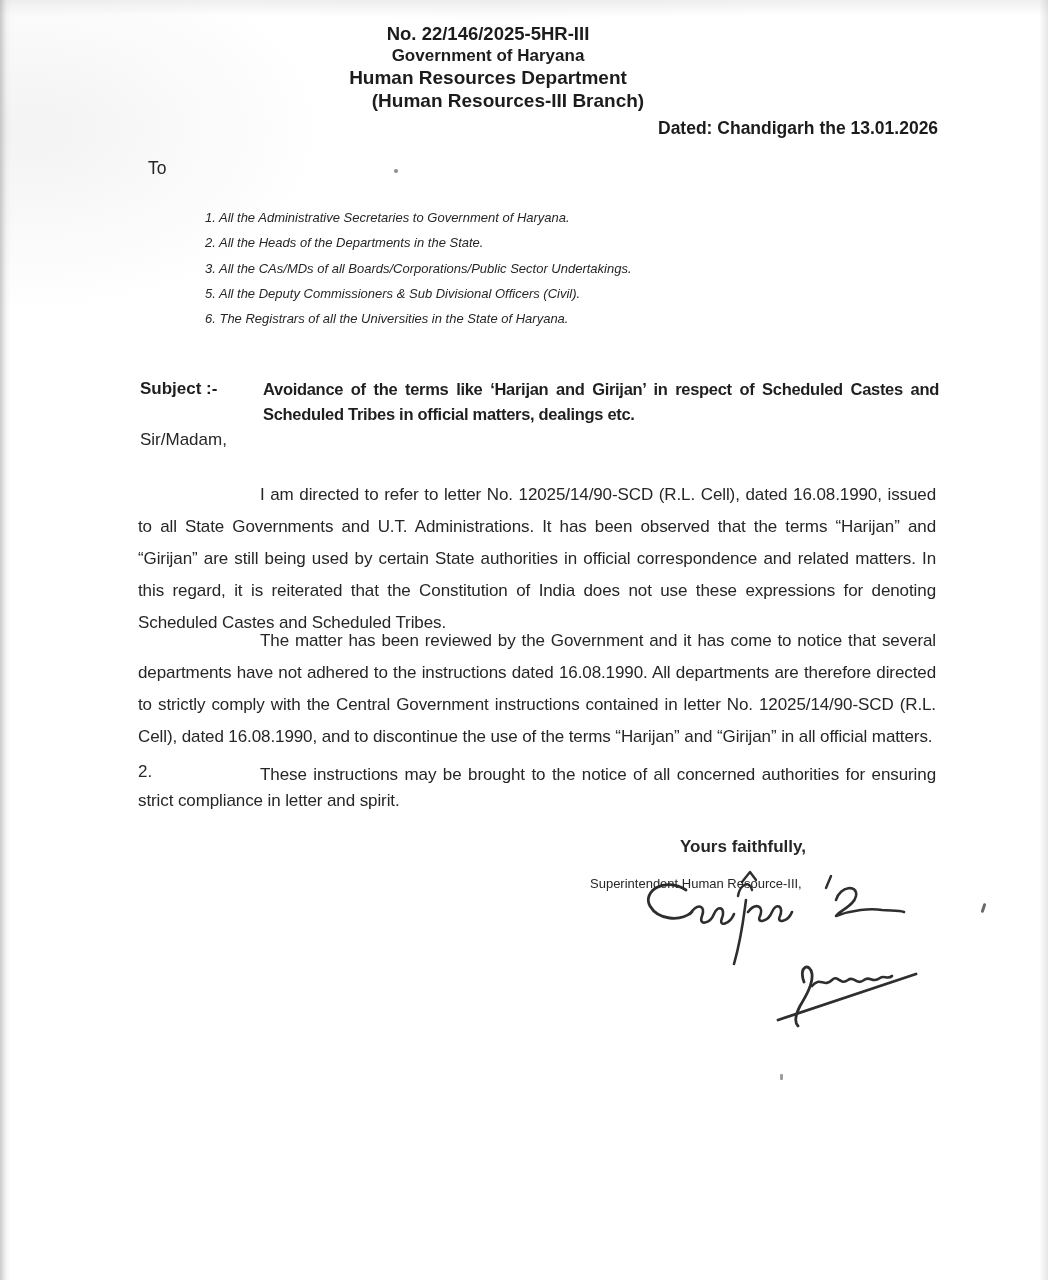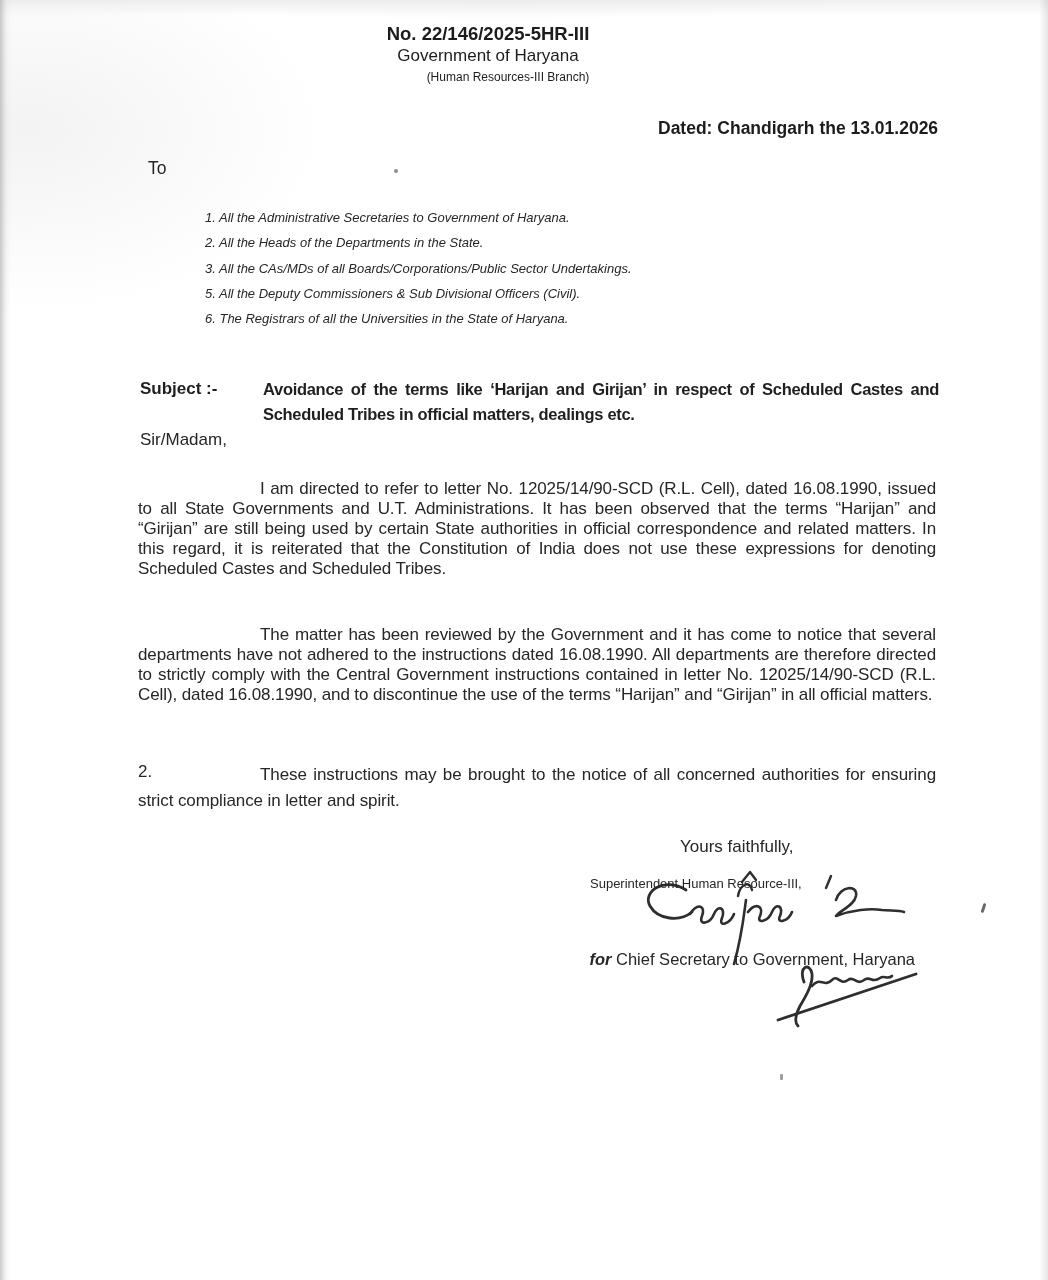"Government of Haryana" .govt { font-weight: normal -> bold }
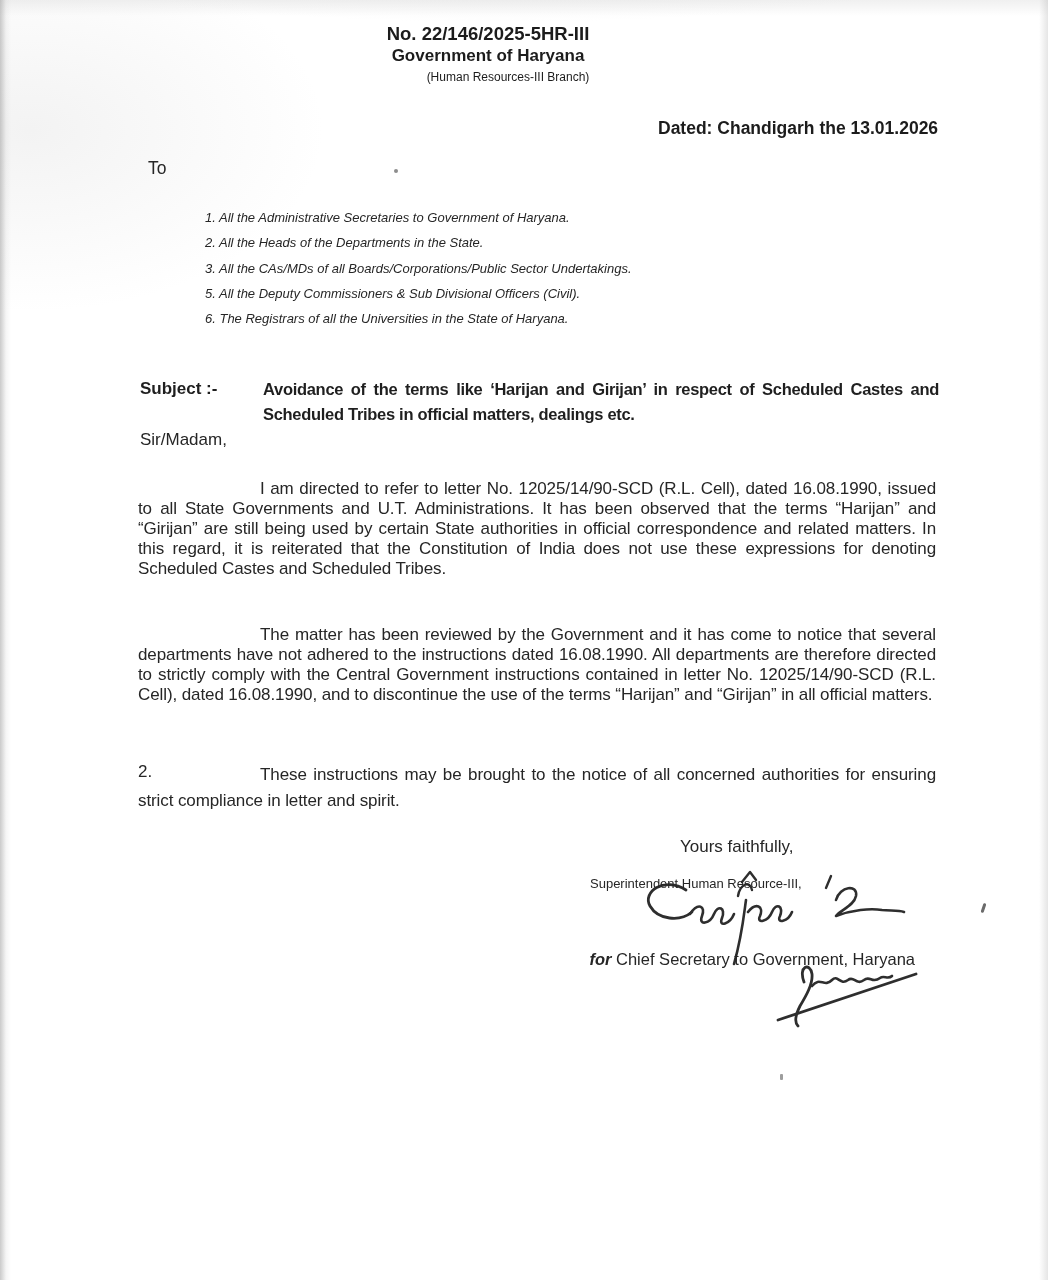"Human Resources Department" div.dept { html: none -> <div>Human Resources Department</div> }
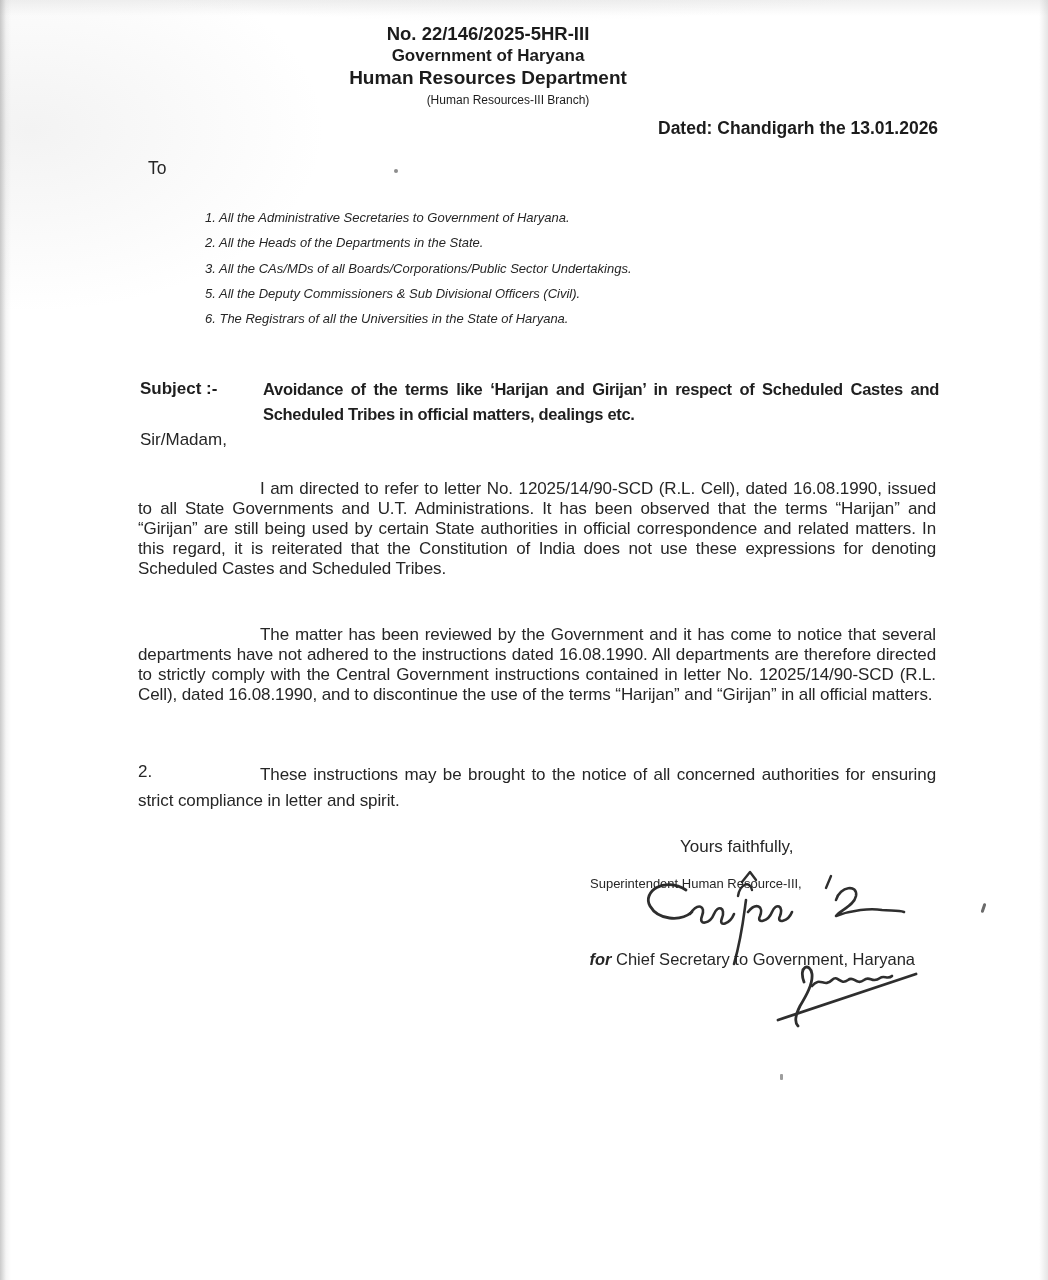"(Human Resources-III Branch)" .branch { font-size: 12px -> 19px; font-weight: normal -> bold }
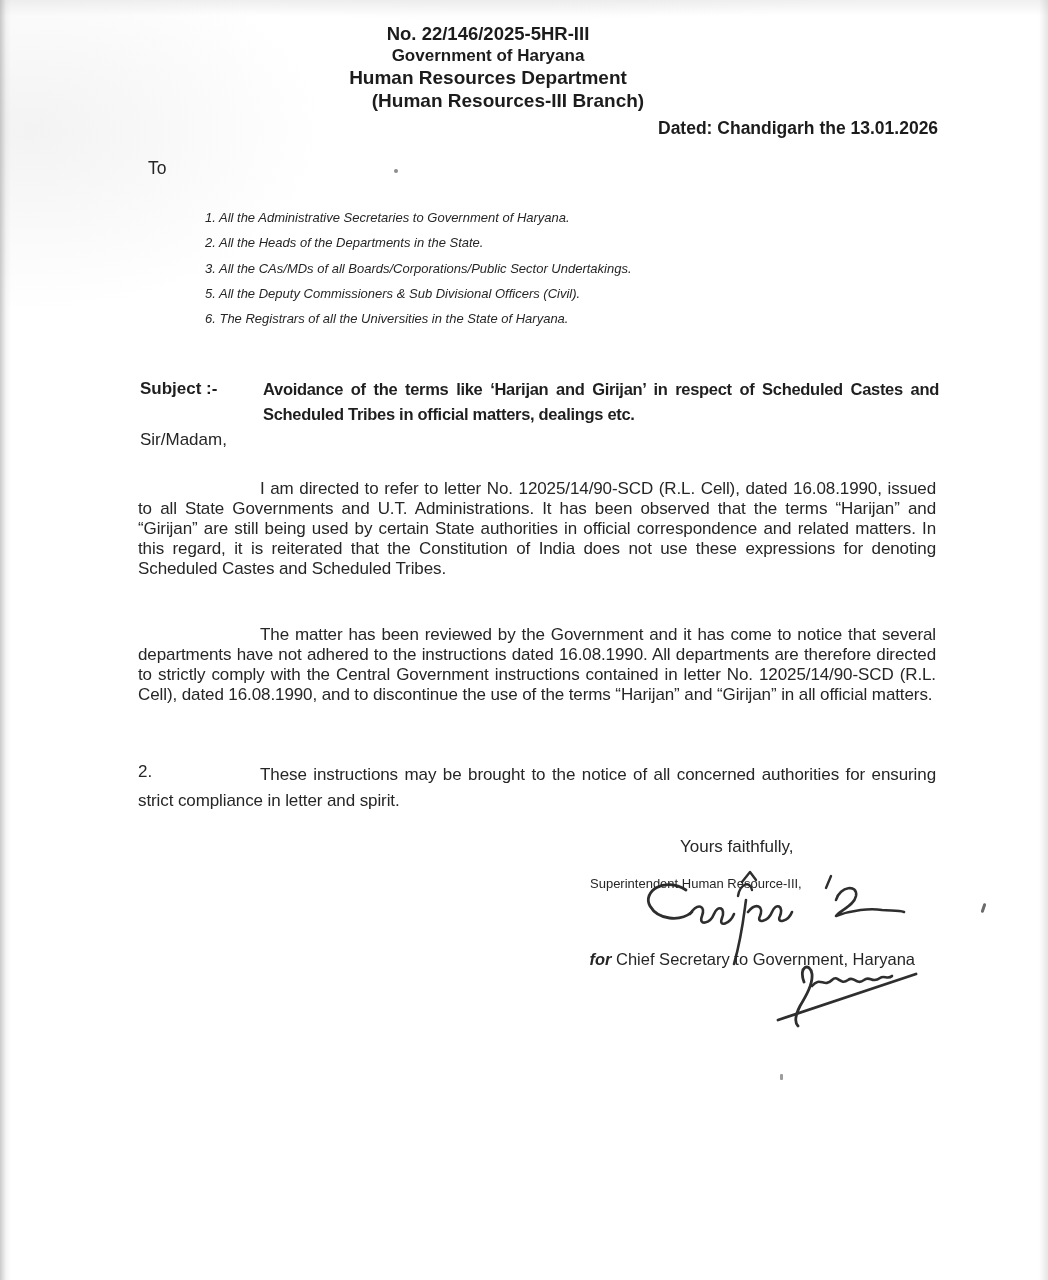"I am directed to refer" .para { line-height: 20px -> 32px }
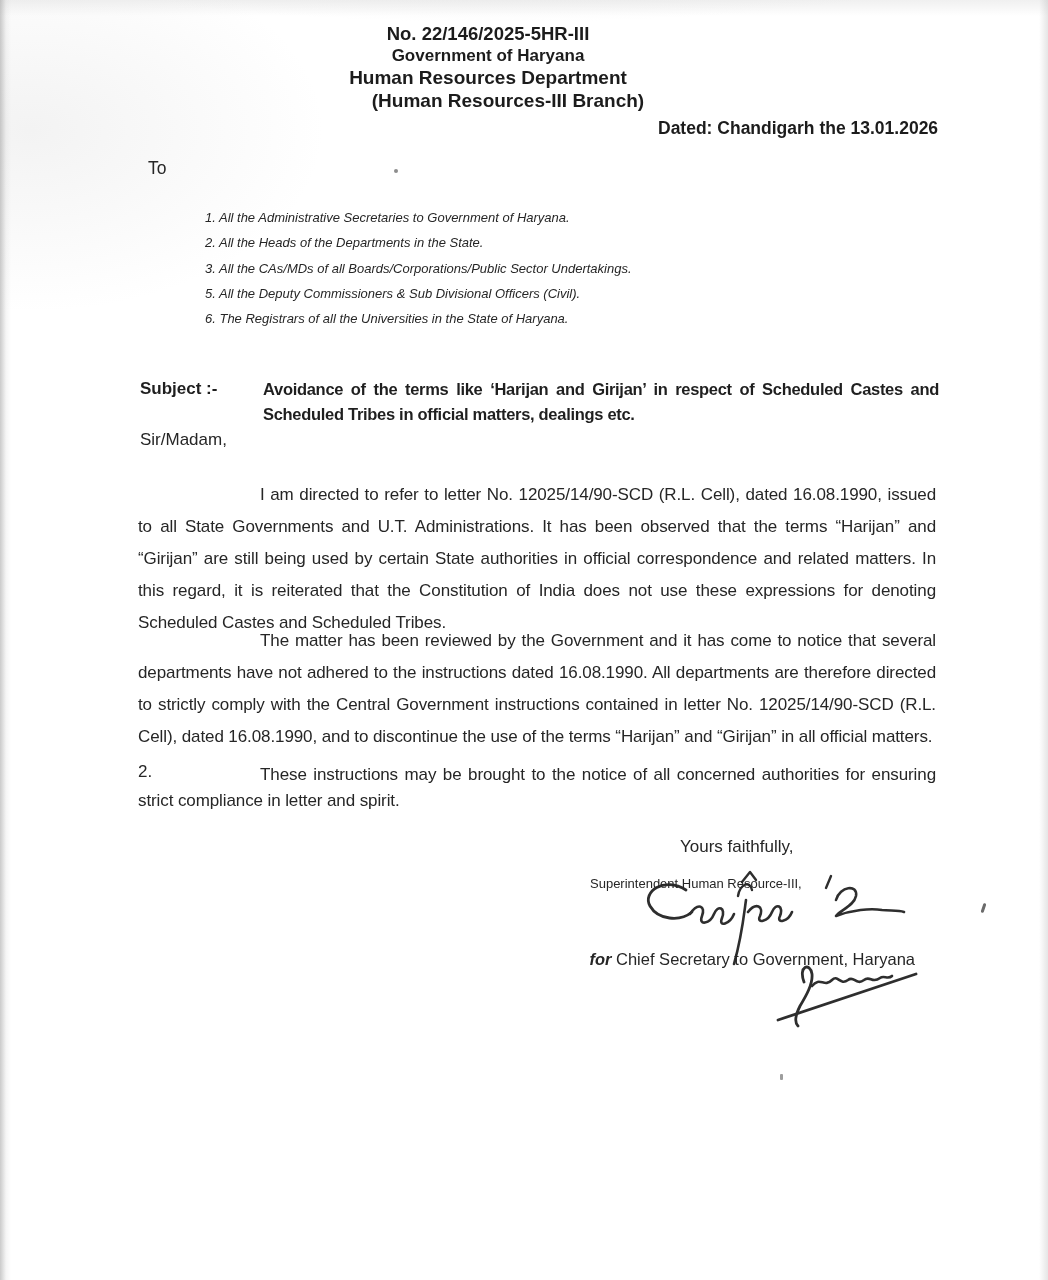"Yours faithfully," .closing { font-weight: none -> bold }
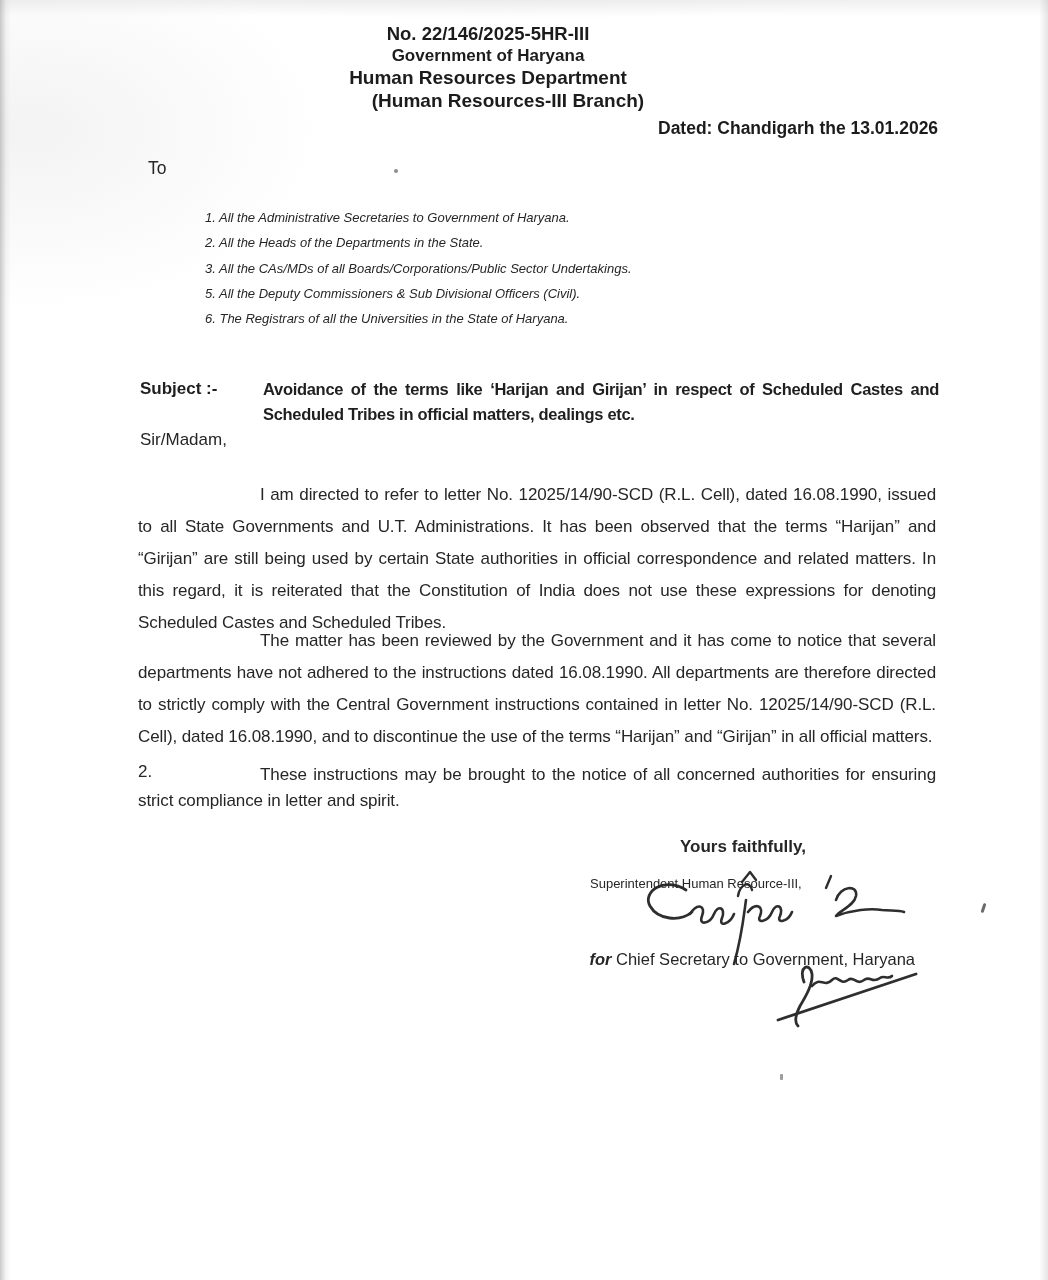"for Chief Secretary to Government," div.abs { html: <div> <span>for</span><span> Chief Secretary to Government, Haryana</span> </div> -> none }
